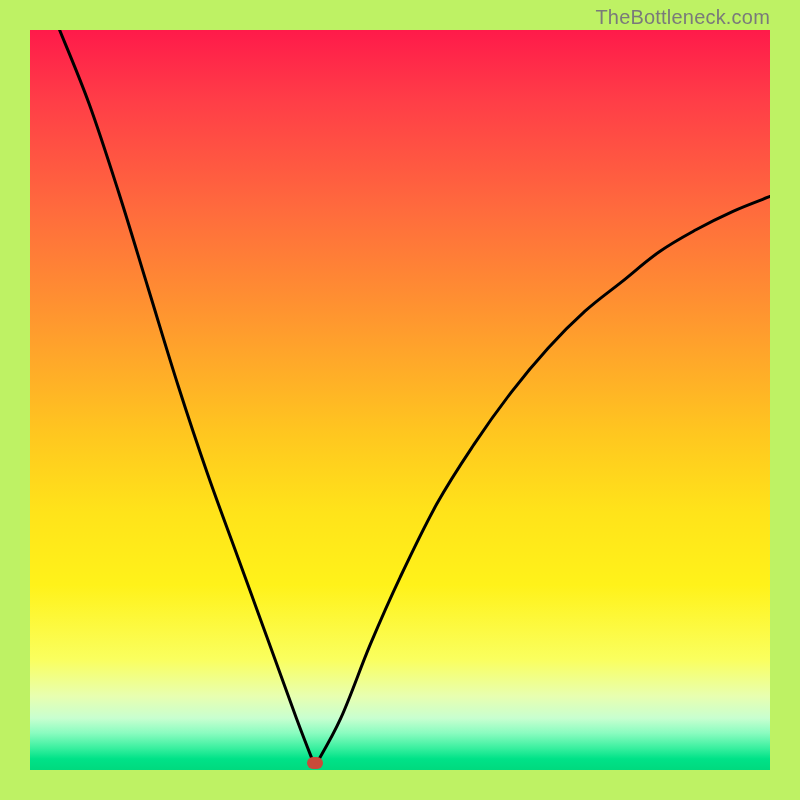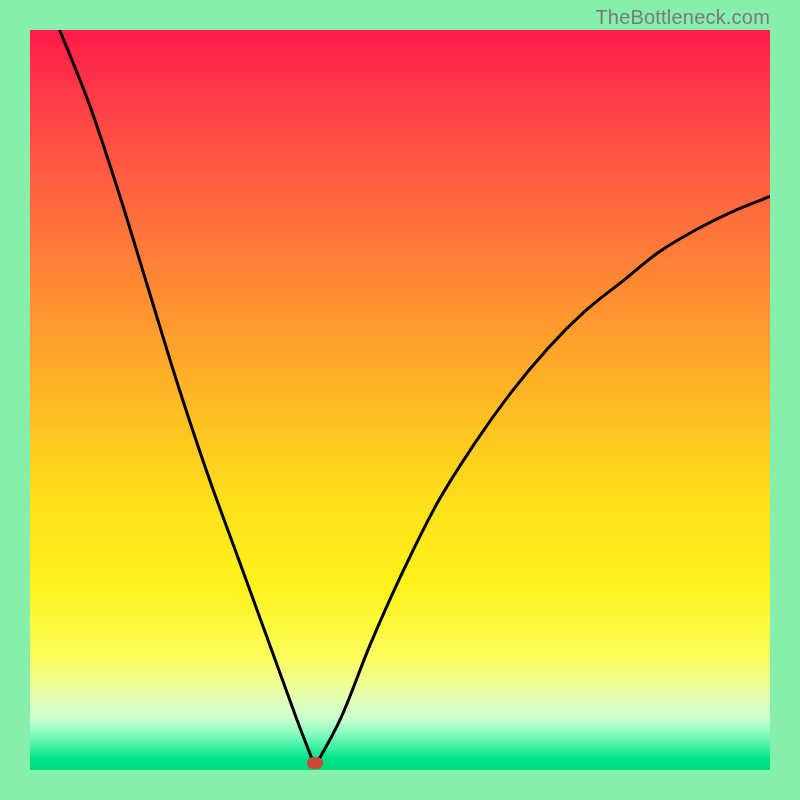"TheBottleneck.com" .frame { background: #86efac -> #bef264 }
